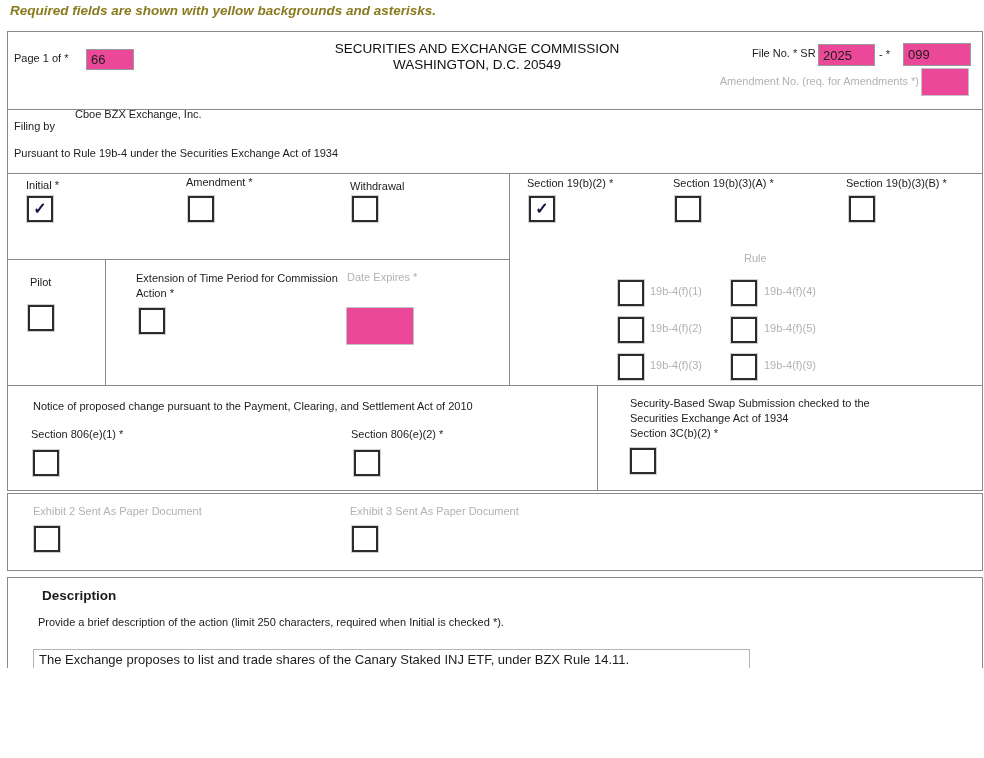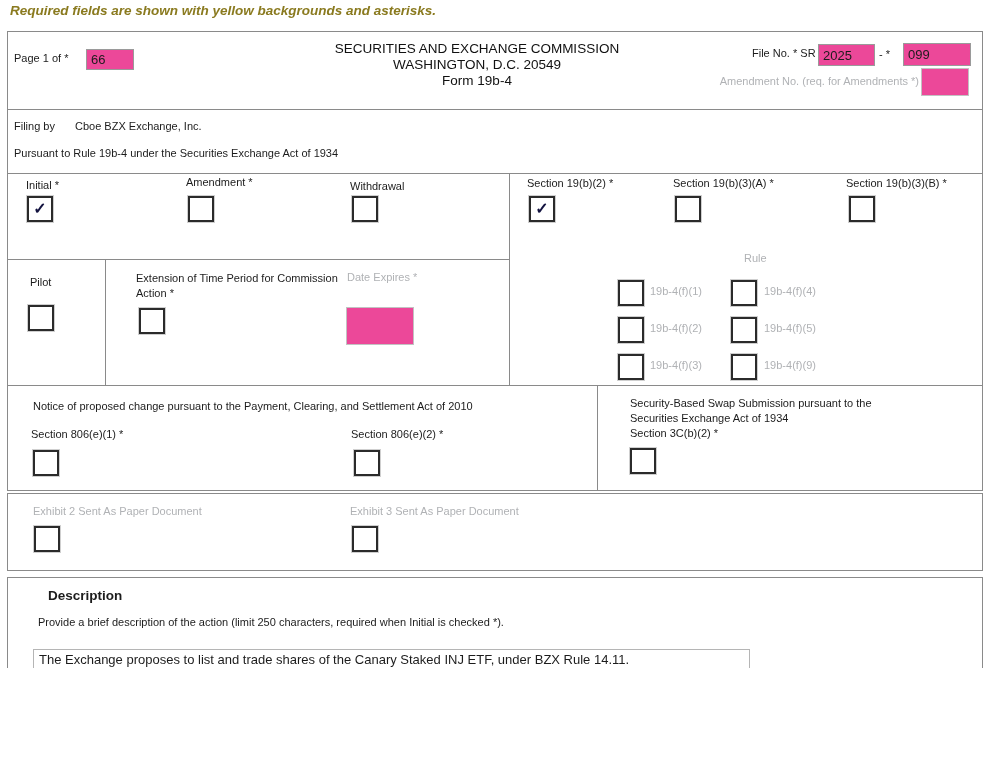"Form 19b-4" div { html: <div>Form 19b-4</div> -> none }
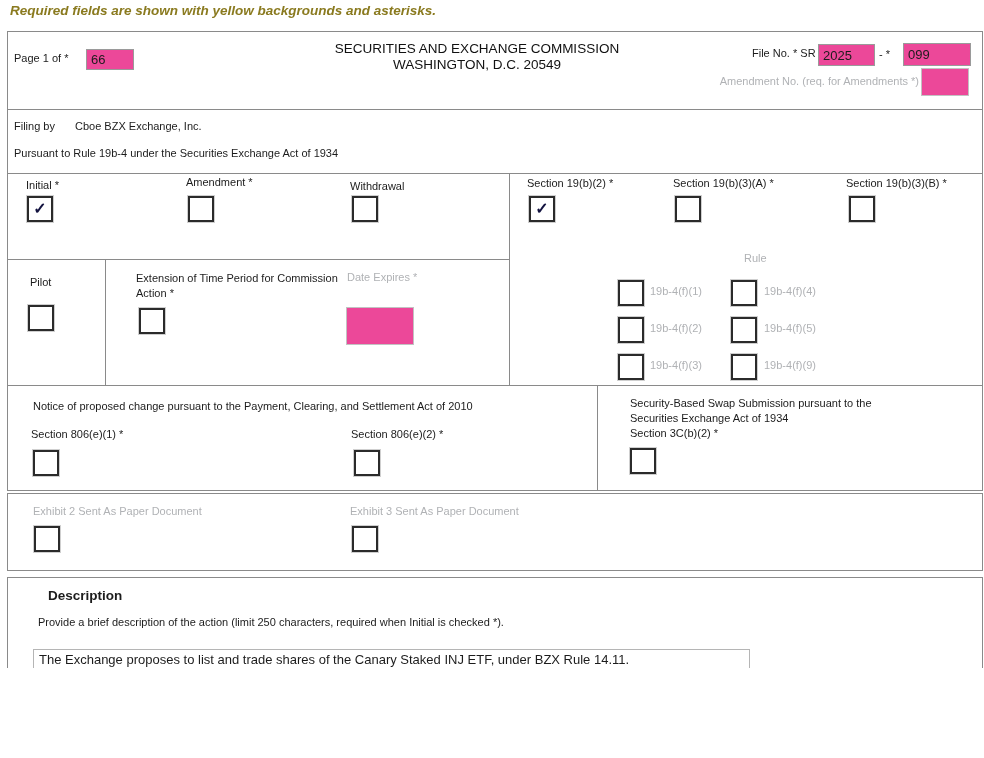"Cboe BZX Exchange, Inc." div.lbl { top: 120px -> 108px }
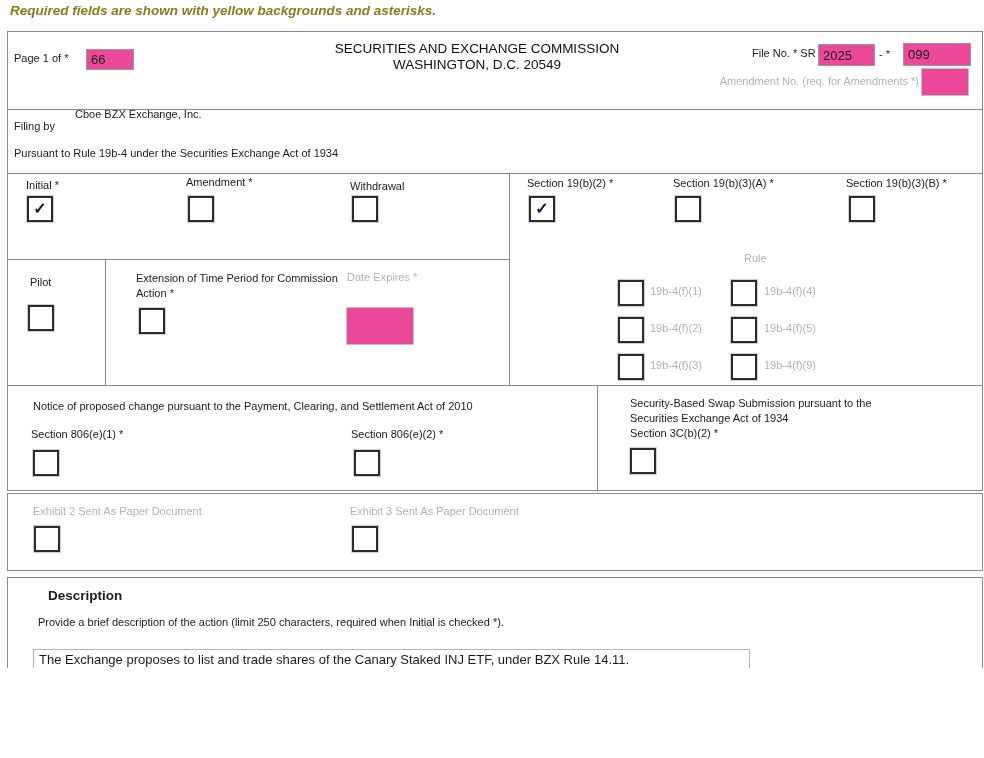"Security-Based Swap Submission pursuant" div.lbl { text: pursuant -> checked }
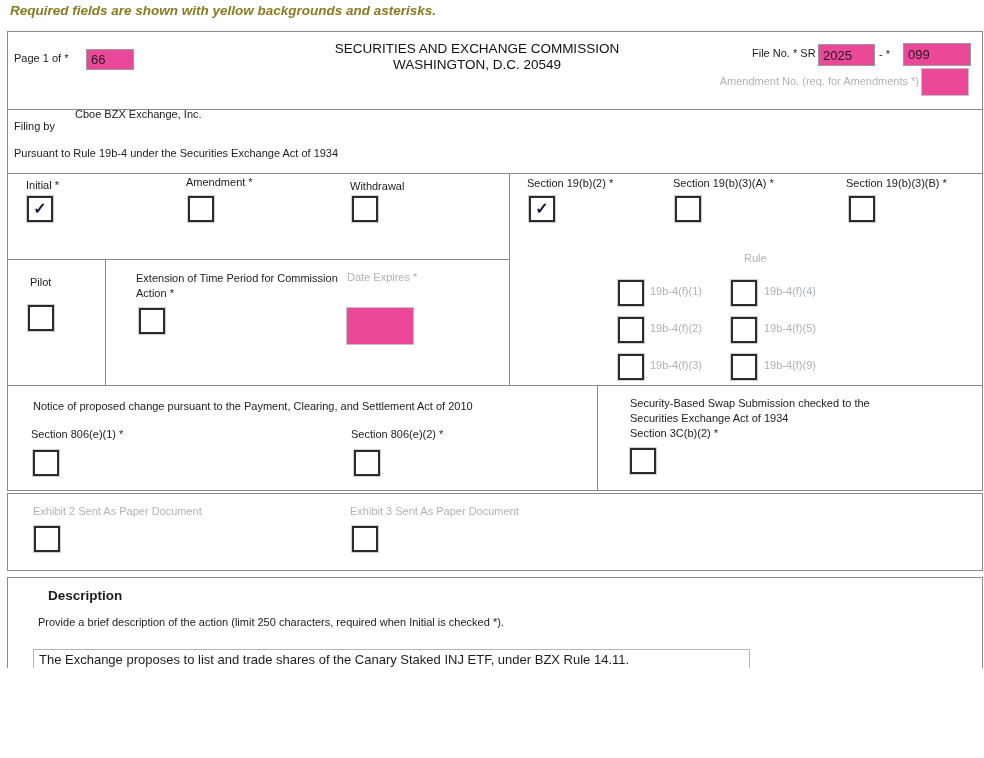"Description" div.lbl { left: 48px -> 42px }
